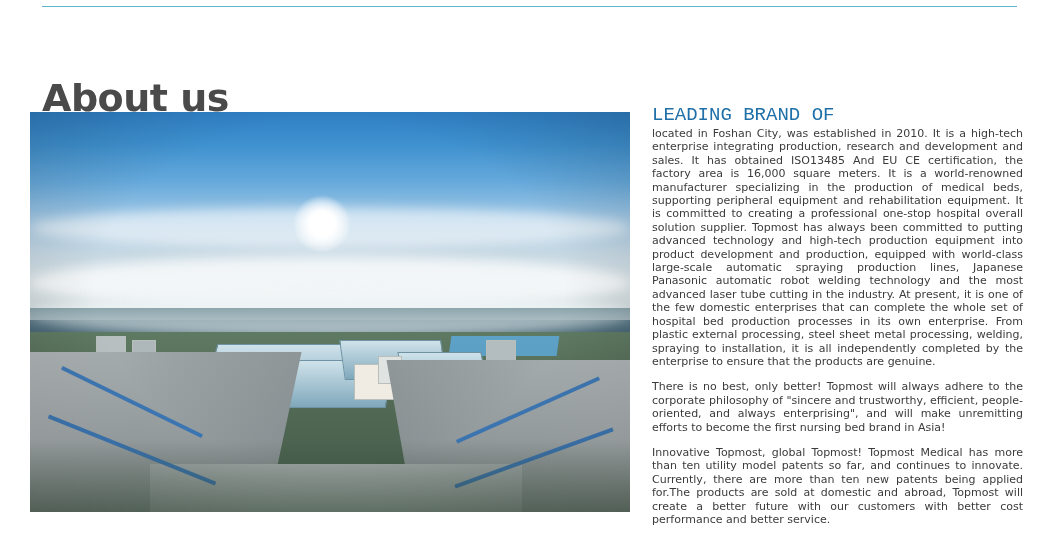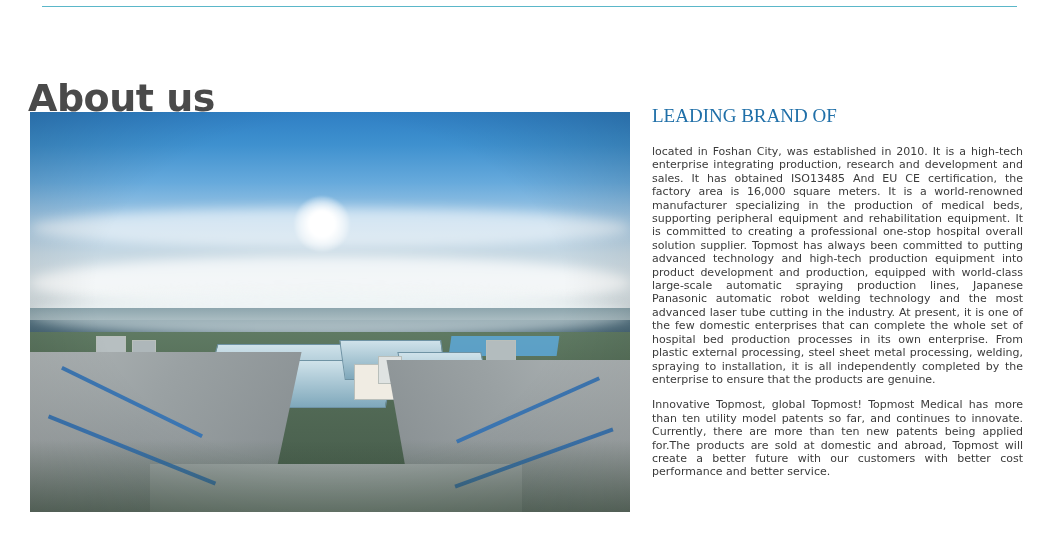"About us" .page-title { left: 28px -> 42px }
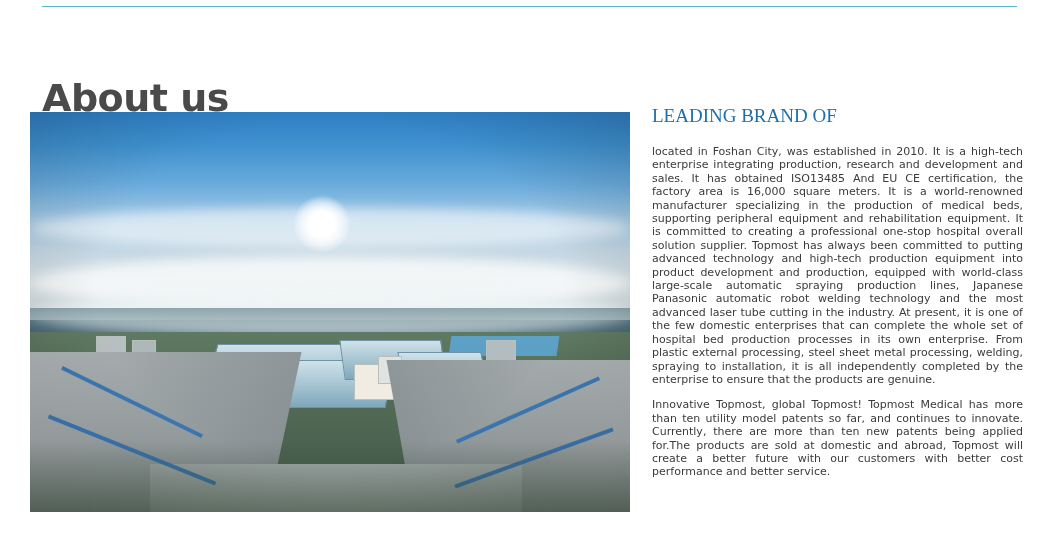"LEADING BRAND OF" .headline { font-family: Liberation Serif, serif -> Liberation Mono, monospace; margin-bottom: 18px -> none }
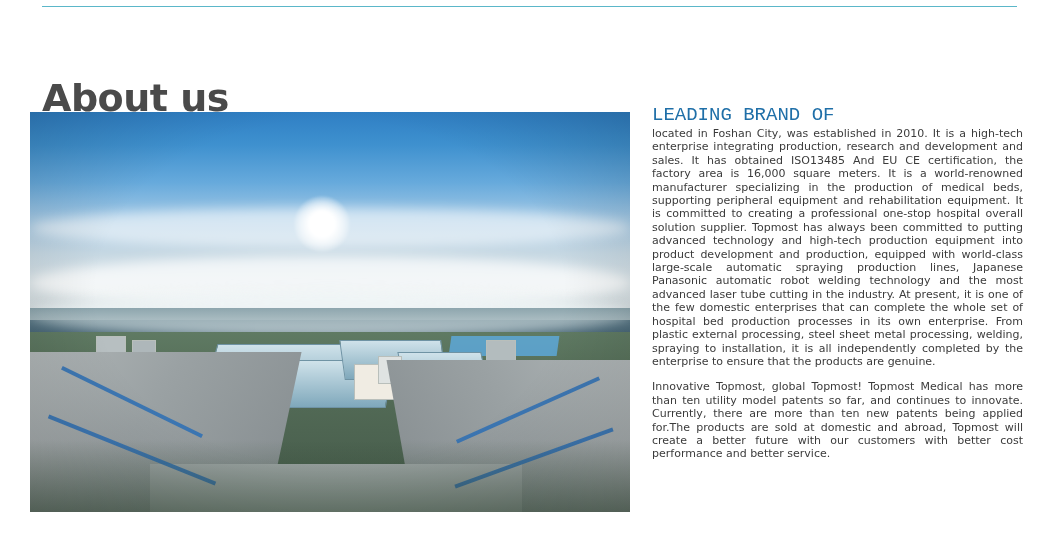"There is no best, only" p { html: none -> <p>There is no best, only better! Topmost will always adhere to the corporate philosophy of "sincere and trustworthy, efficient, people-oriented, and always enterprising", and will make unremitting efforts to become the first nursing bed brand in Asia!</p> }
